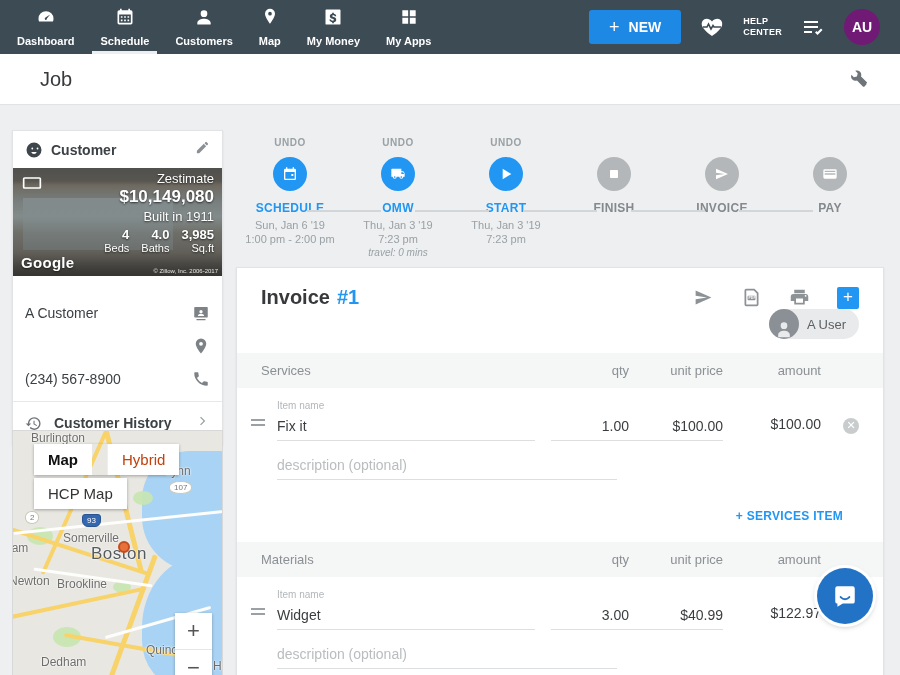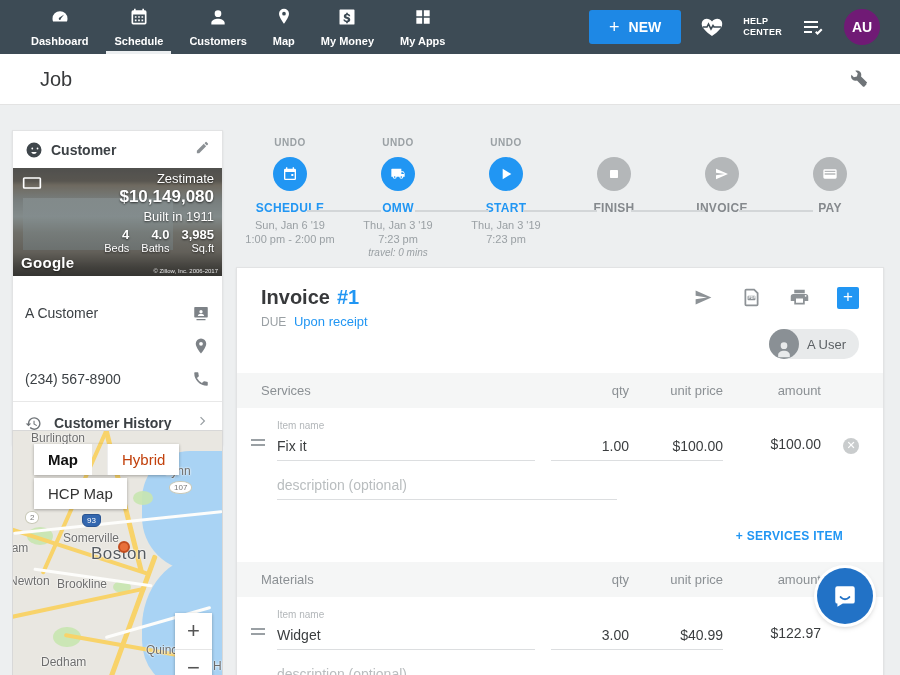"Dashboard" .nav-tabs { padding-left: 18px -> 4px }
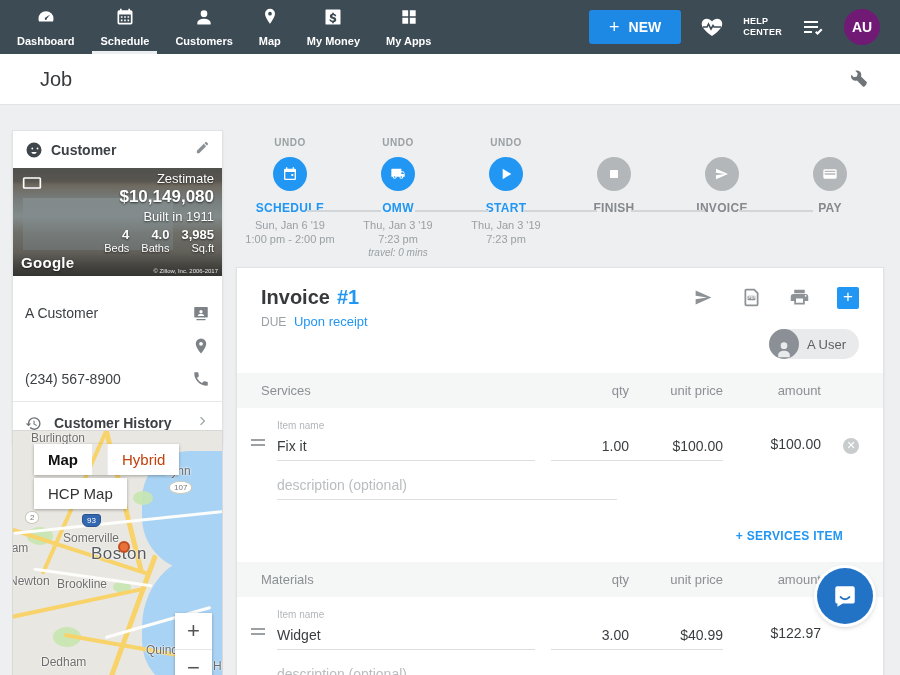"DUE Upon receipt" div.due-row { html: <div> <span>DUE</span> <span>Upon receipt</span> </div> -> none }
